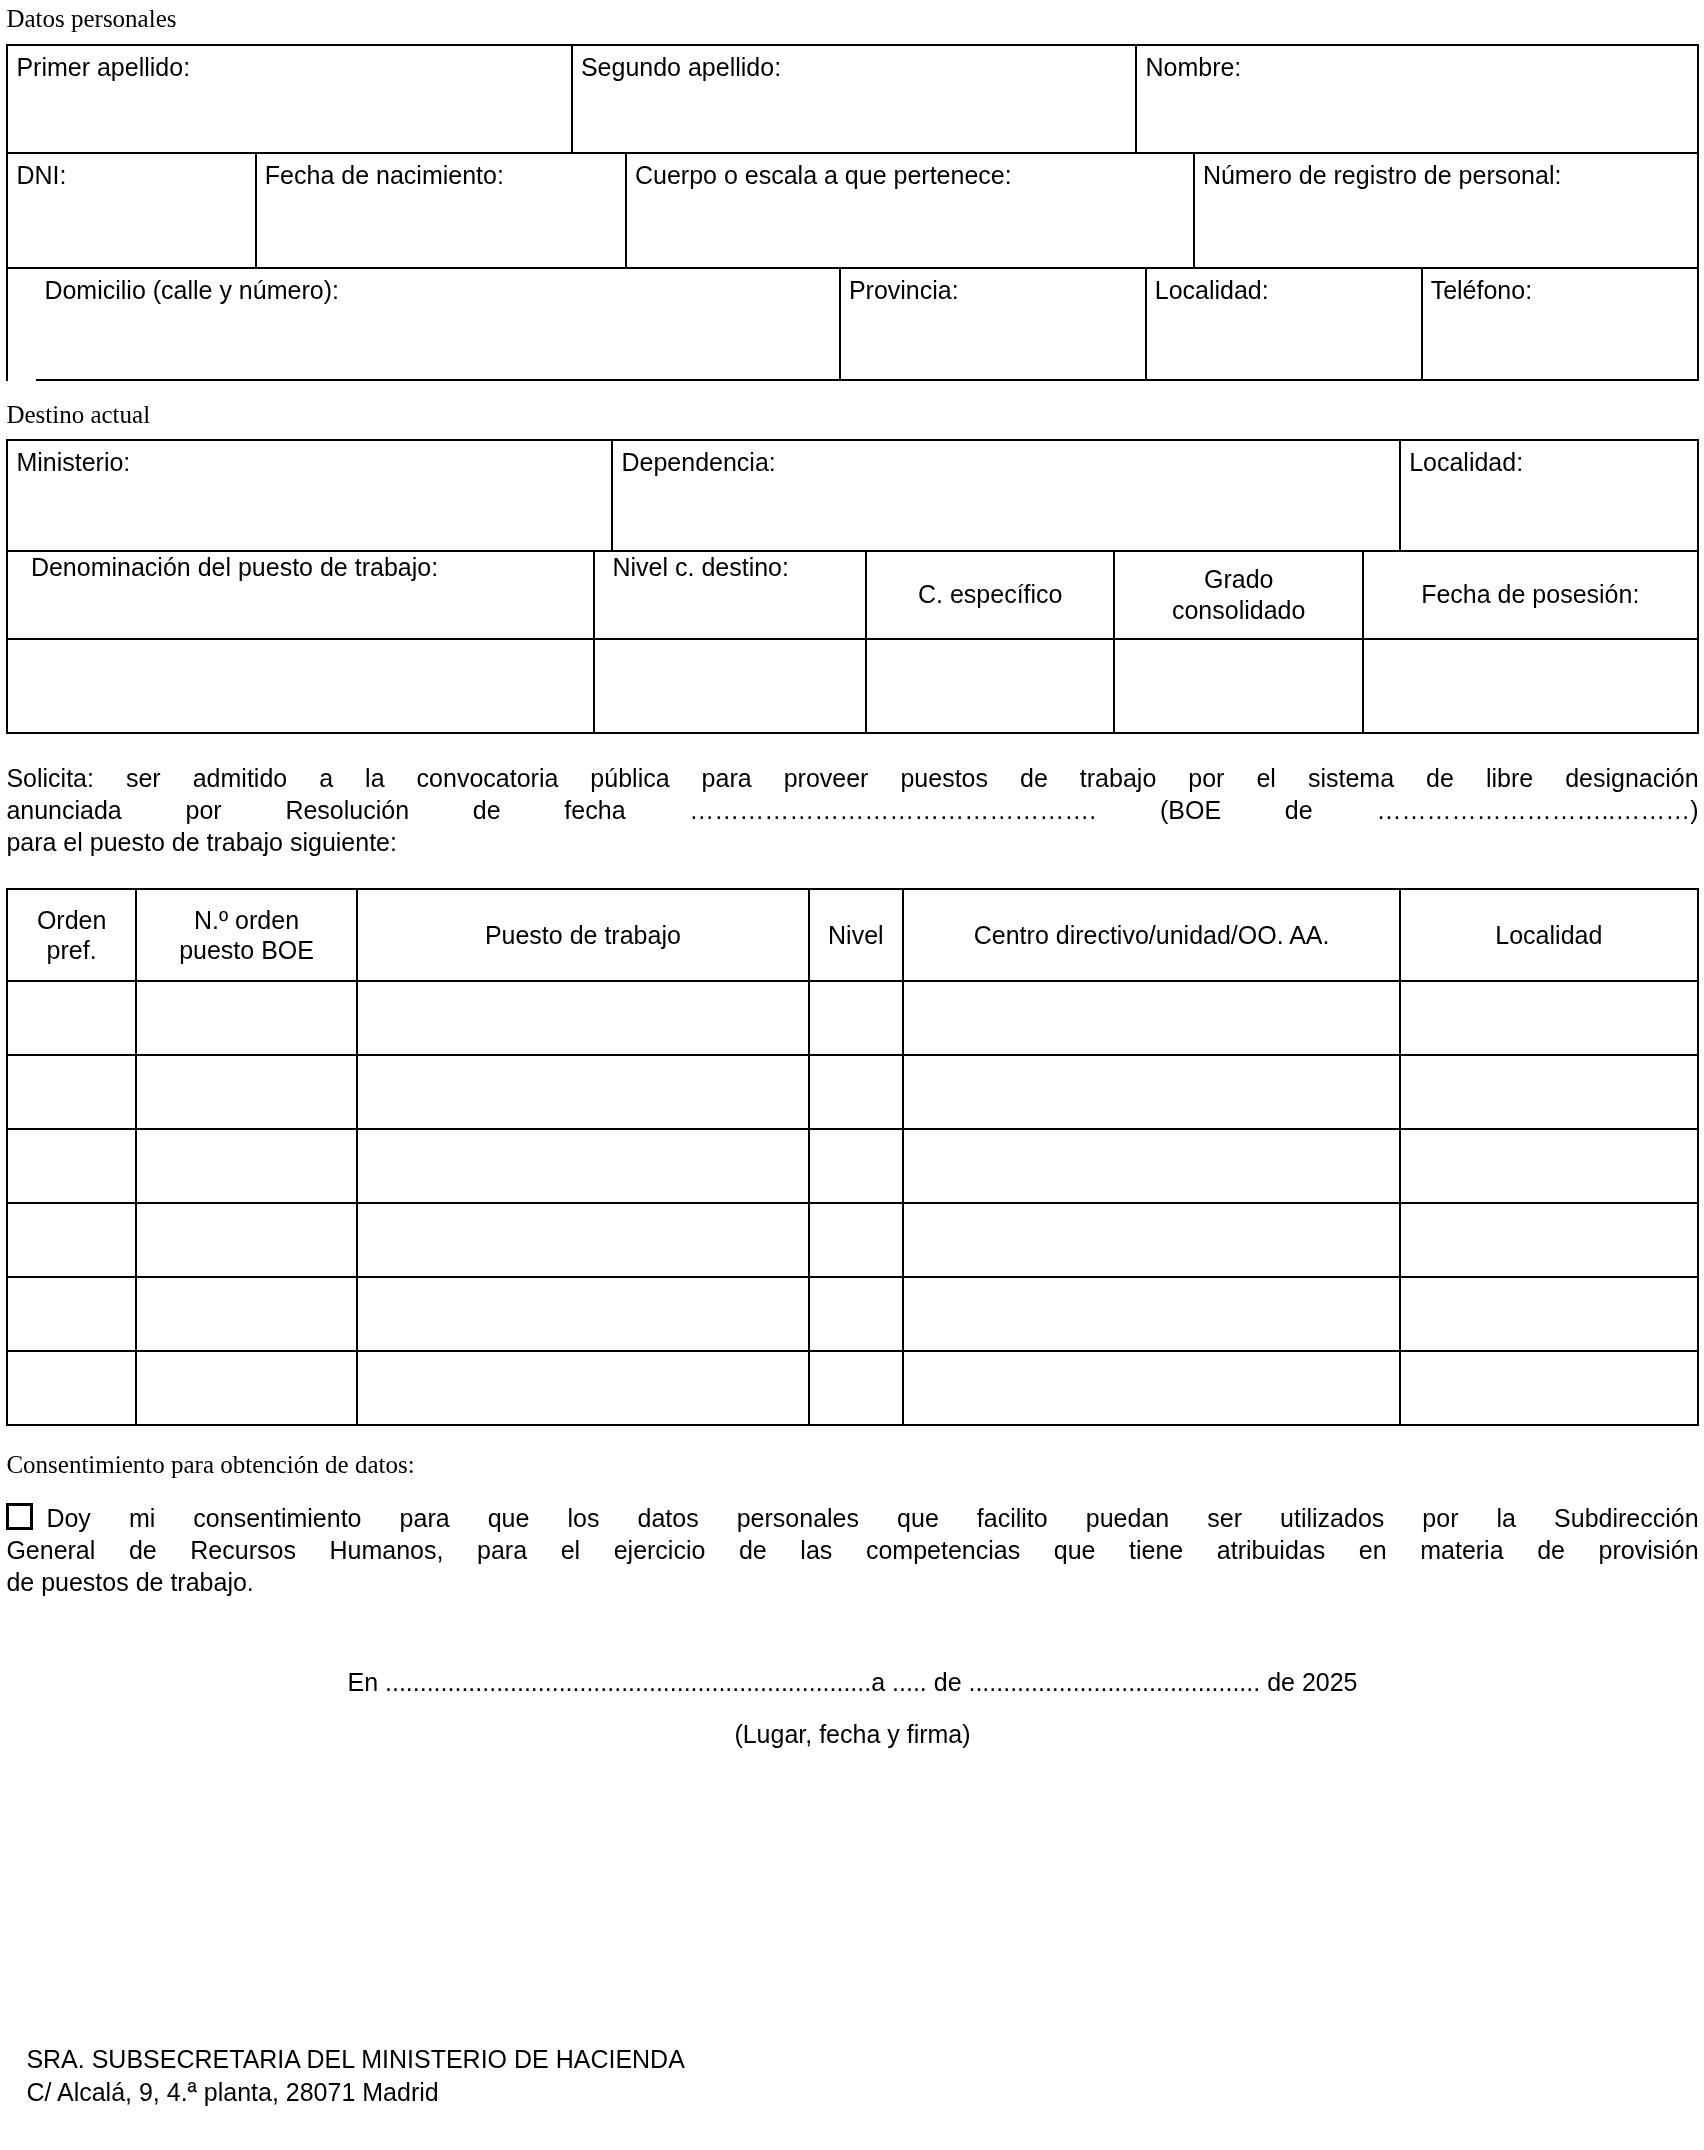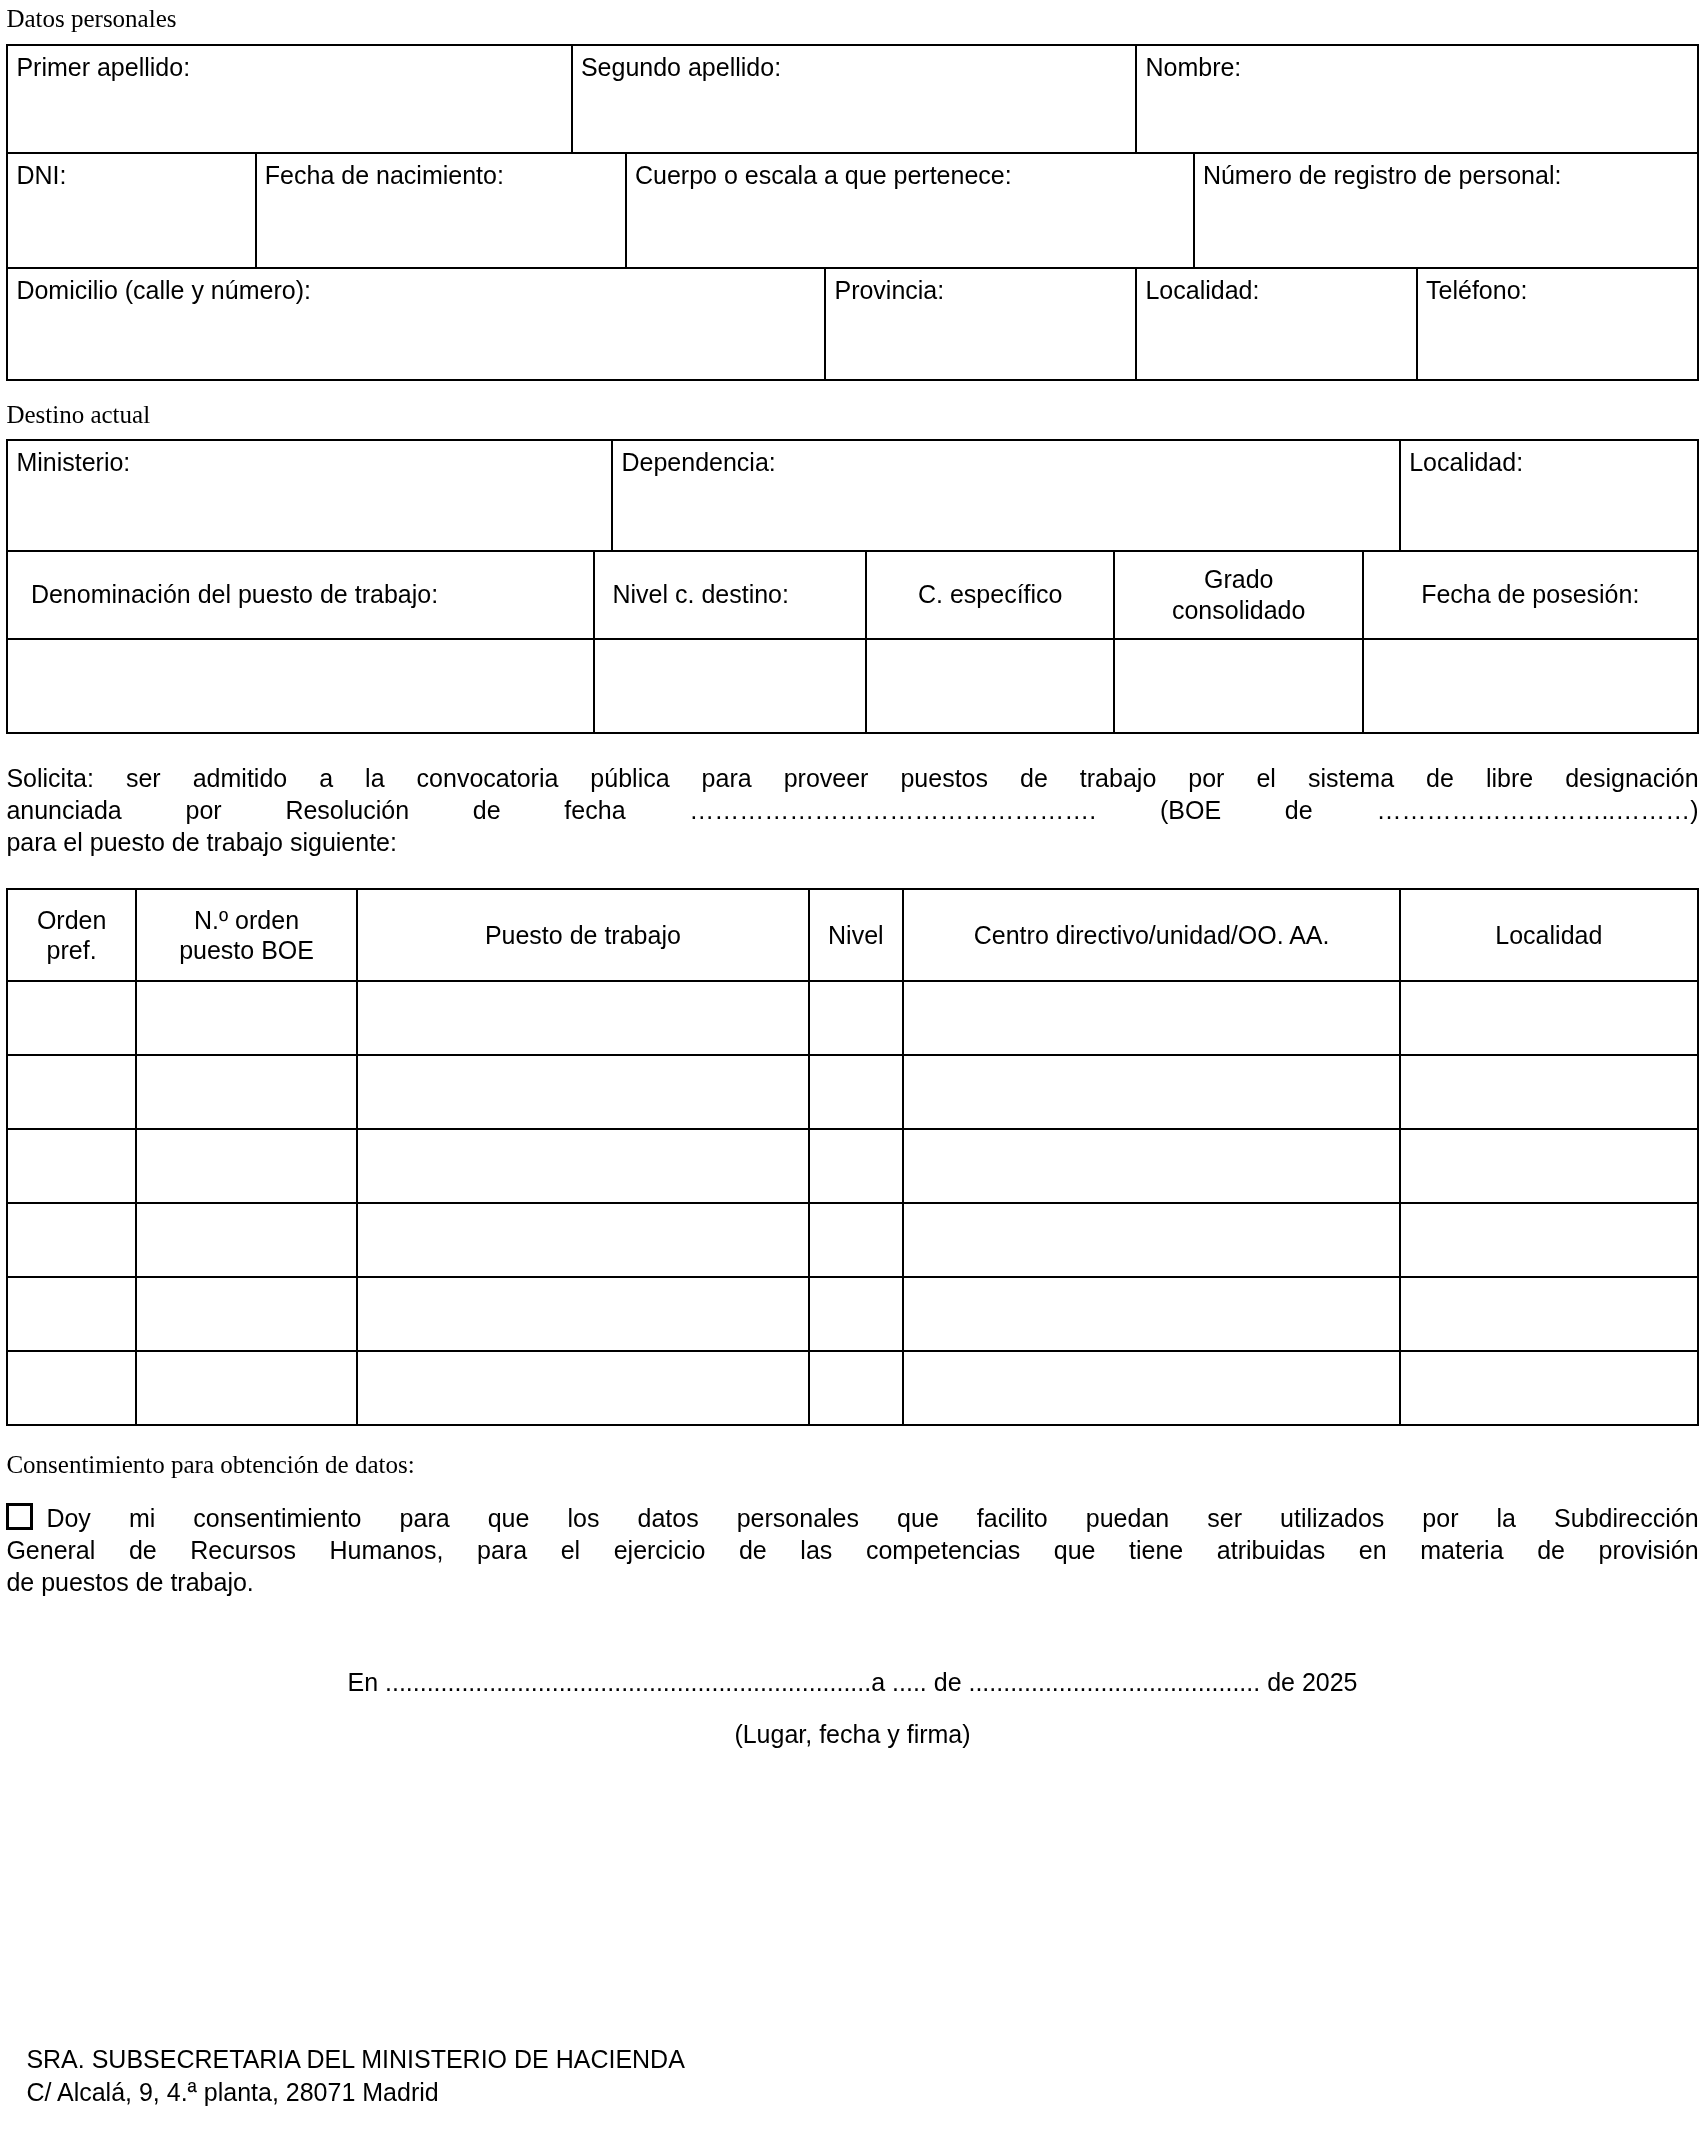"Domicilio (calle y número):" .h140 { padding-left: none -> 28px }
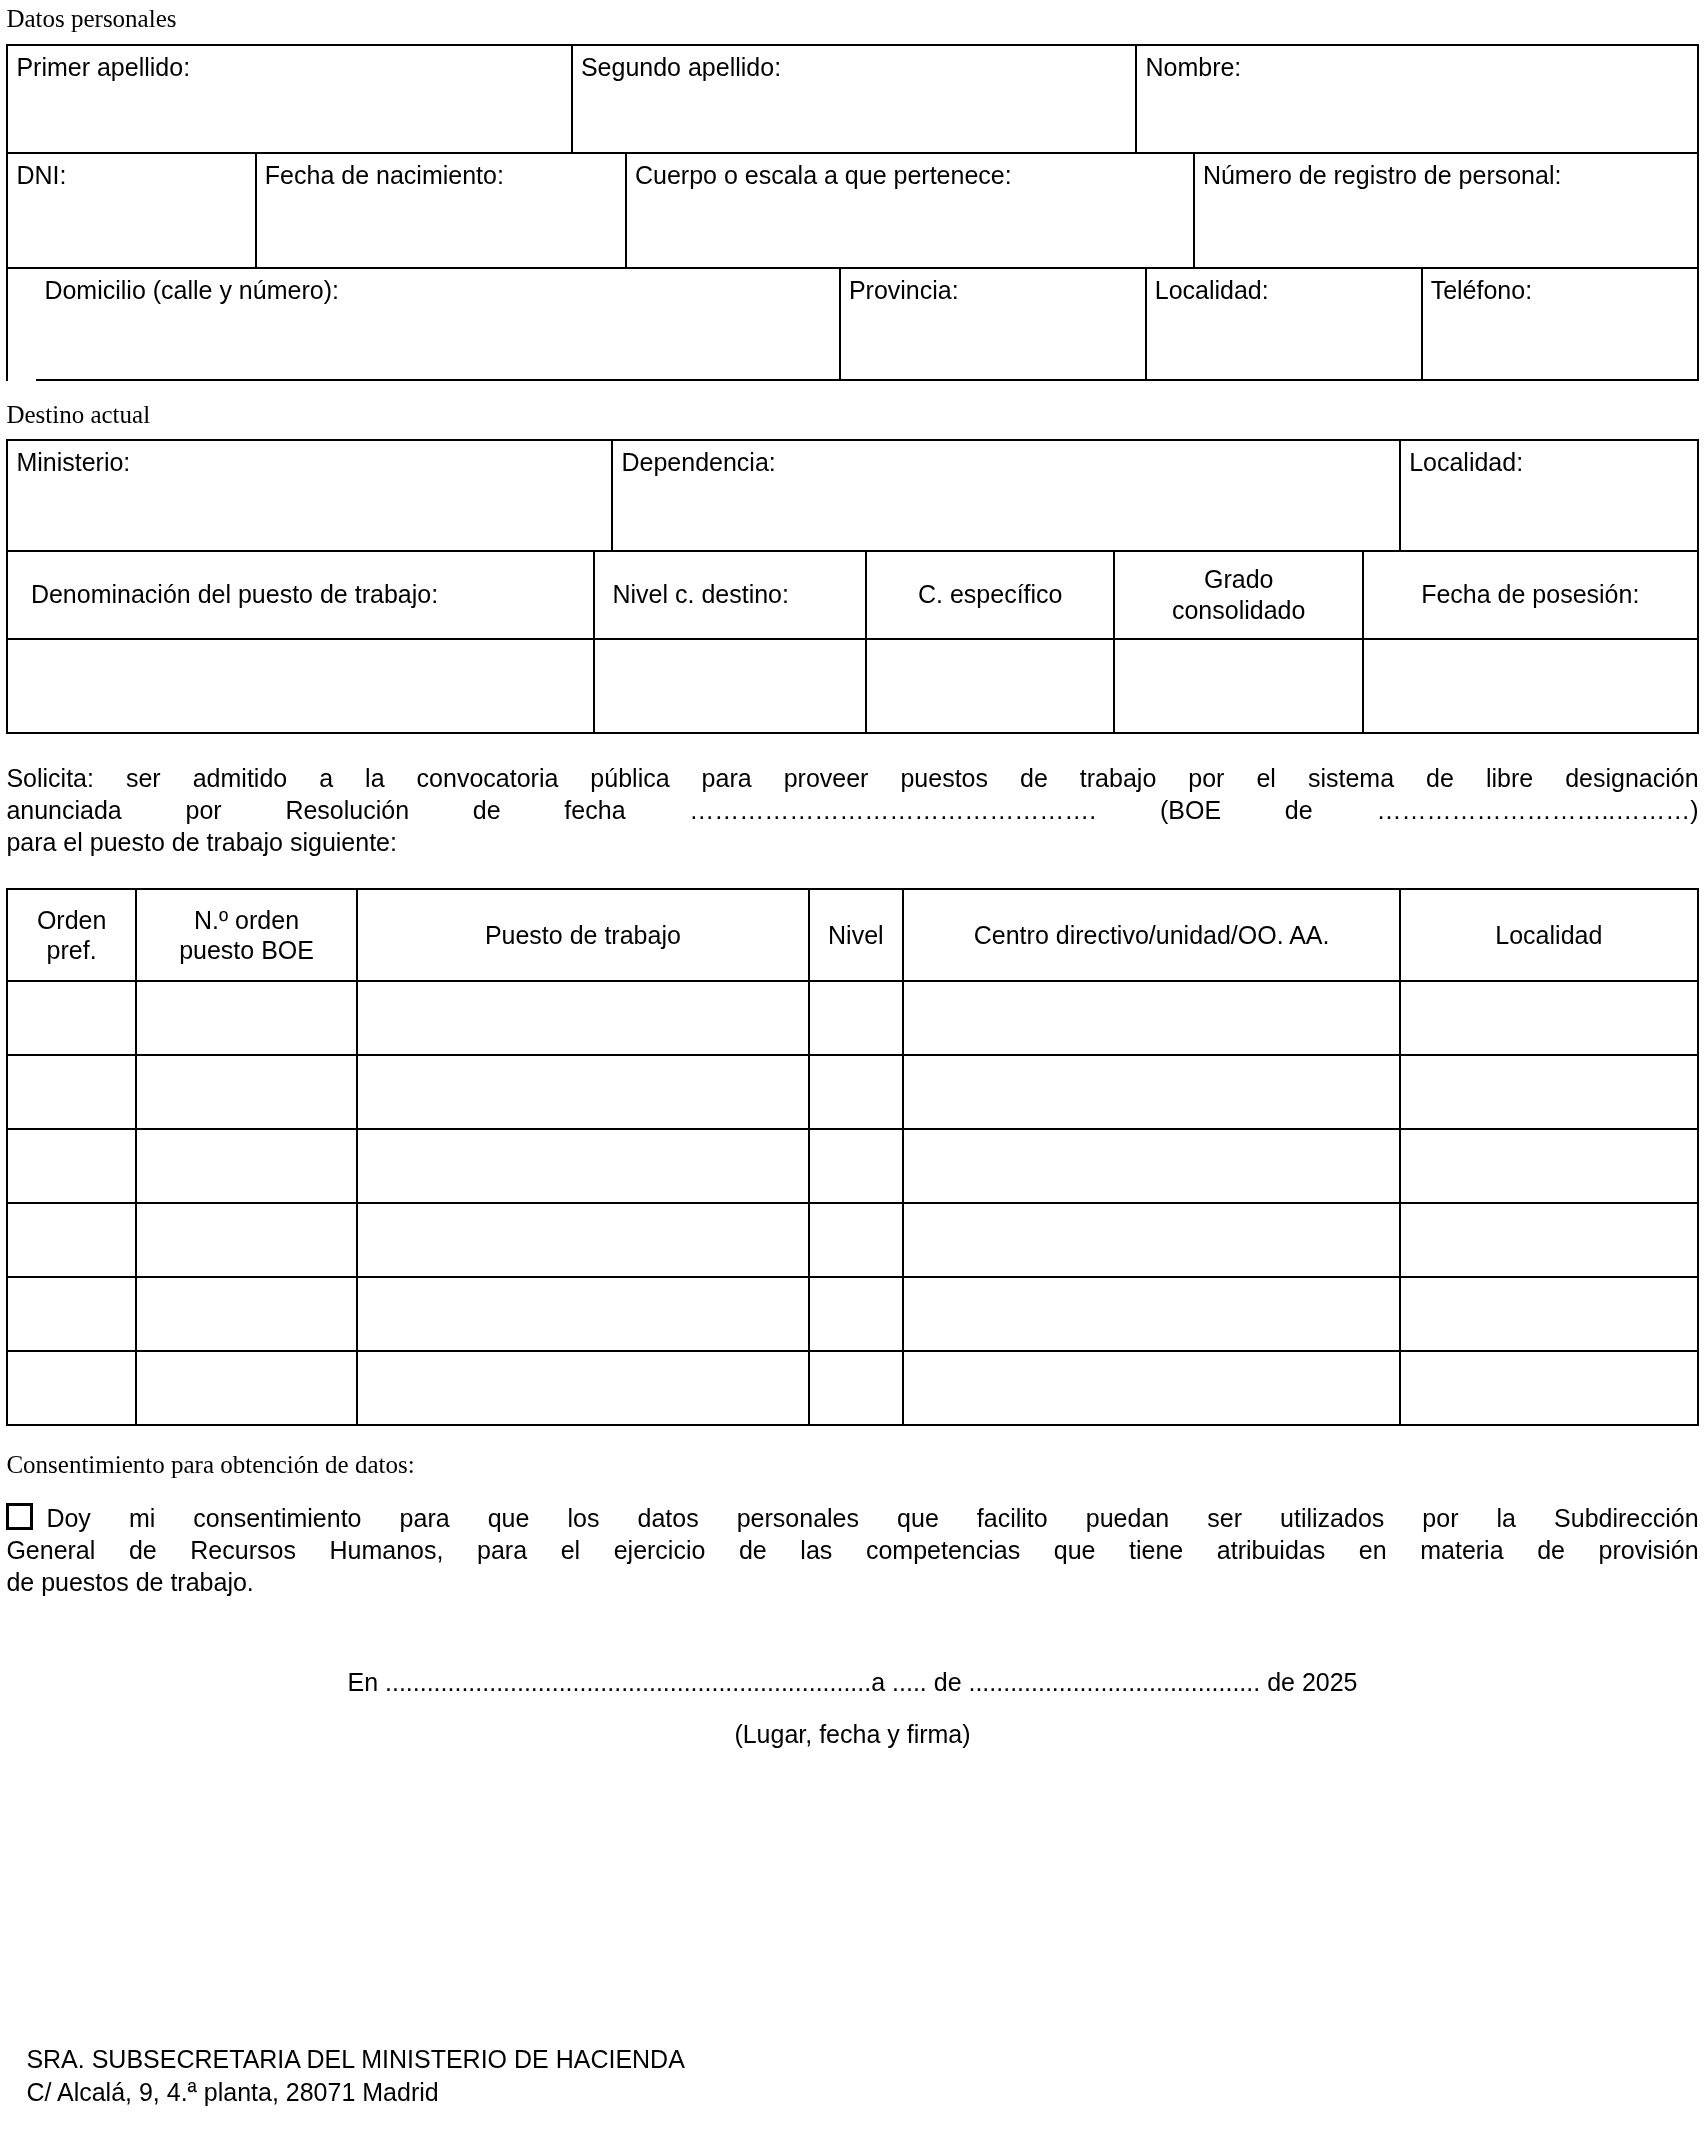"Denominación del puesto de trabajo:" .fcell.vcenter { align-items: center -> flex-start }
